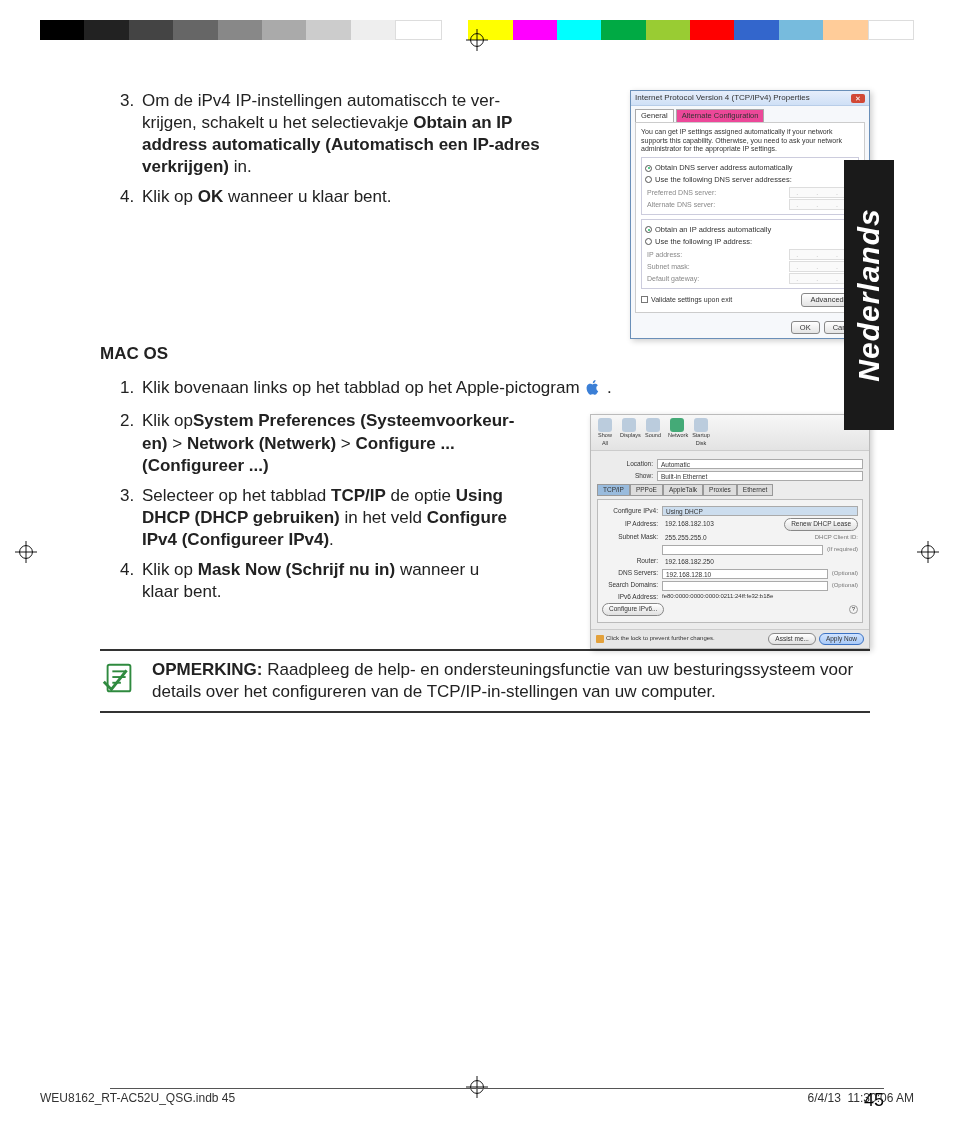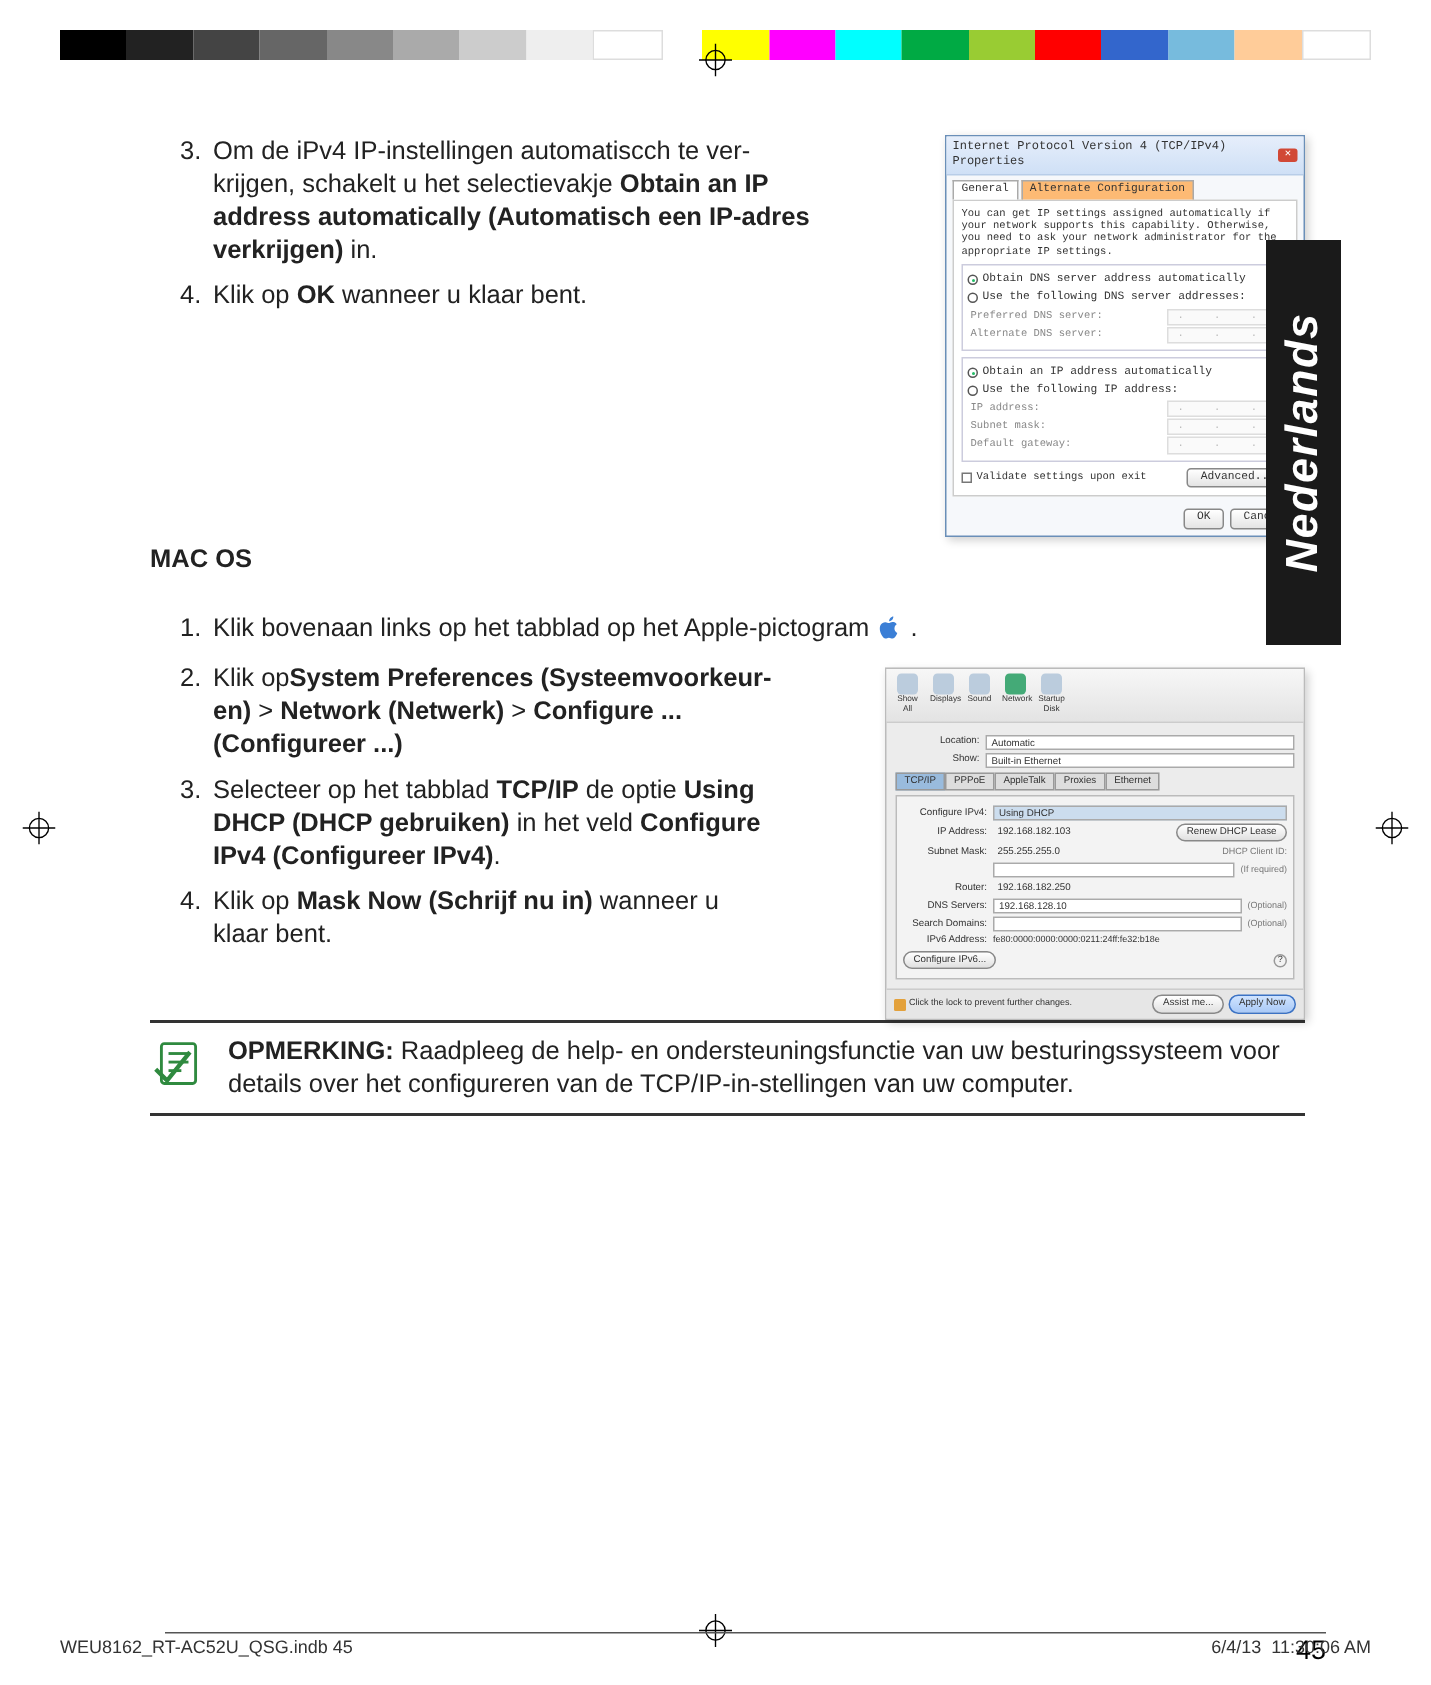"Internet Protocol Version 4 (TCP/IPv4)" .win-float { font-family: Liberation Mono, monospace -> none }
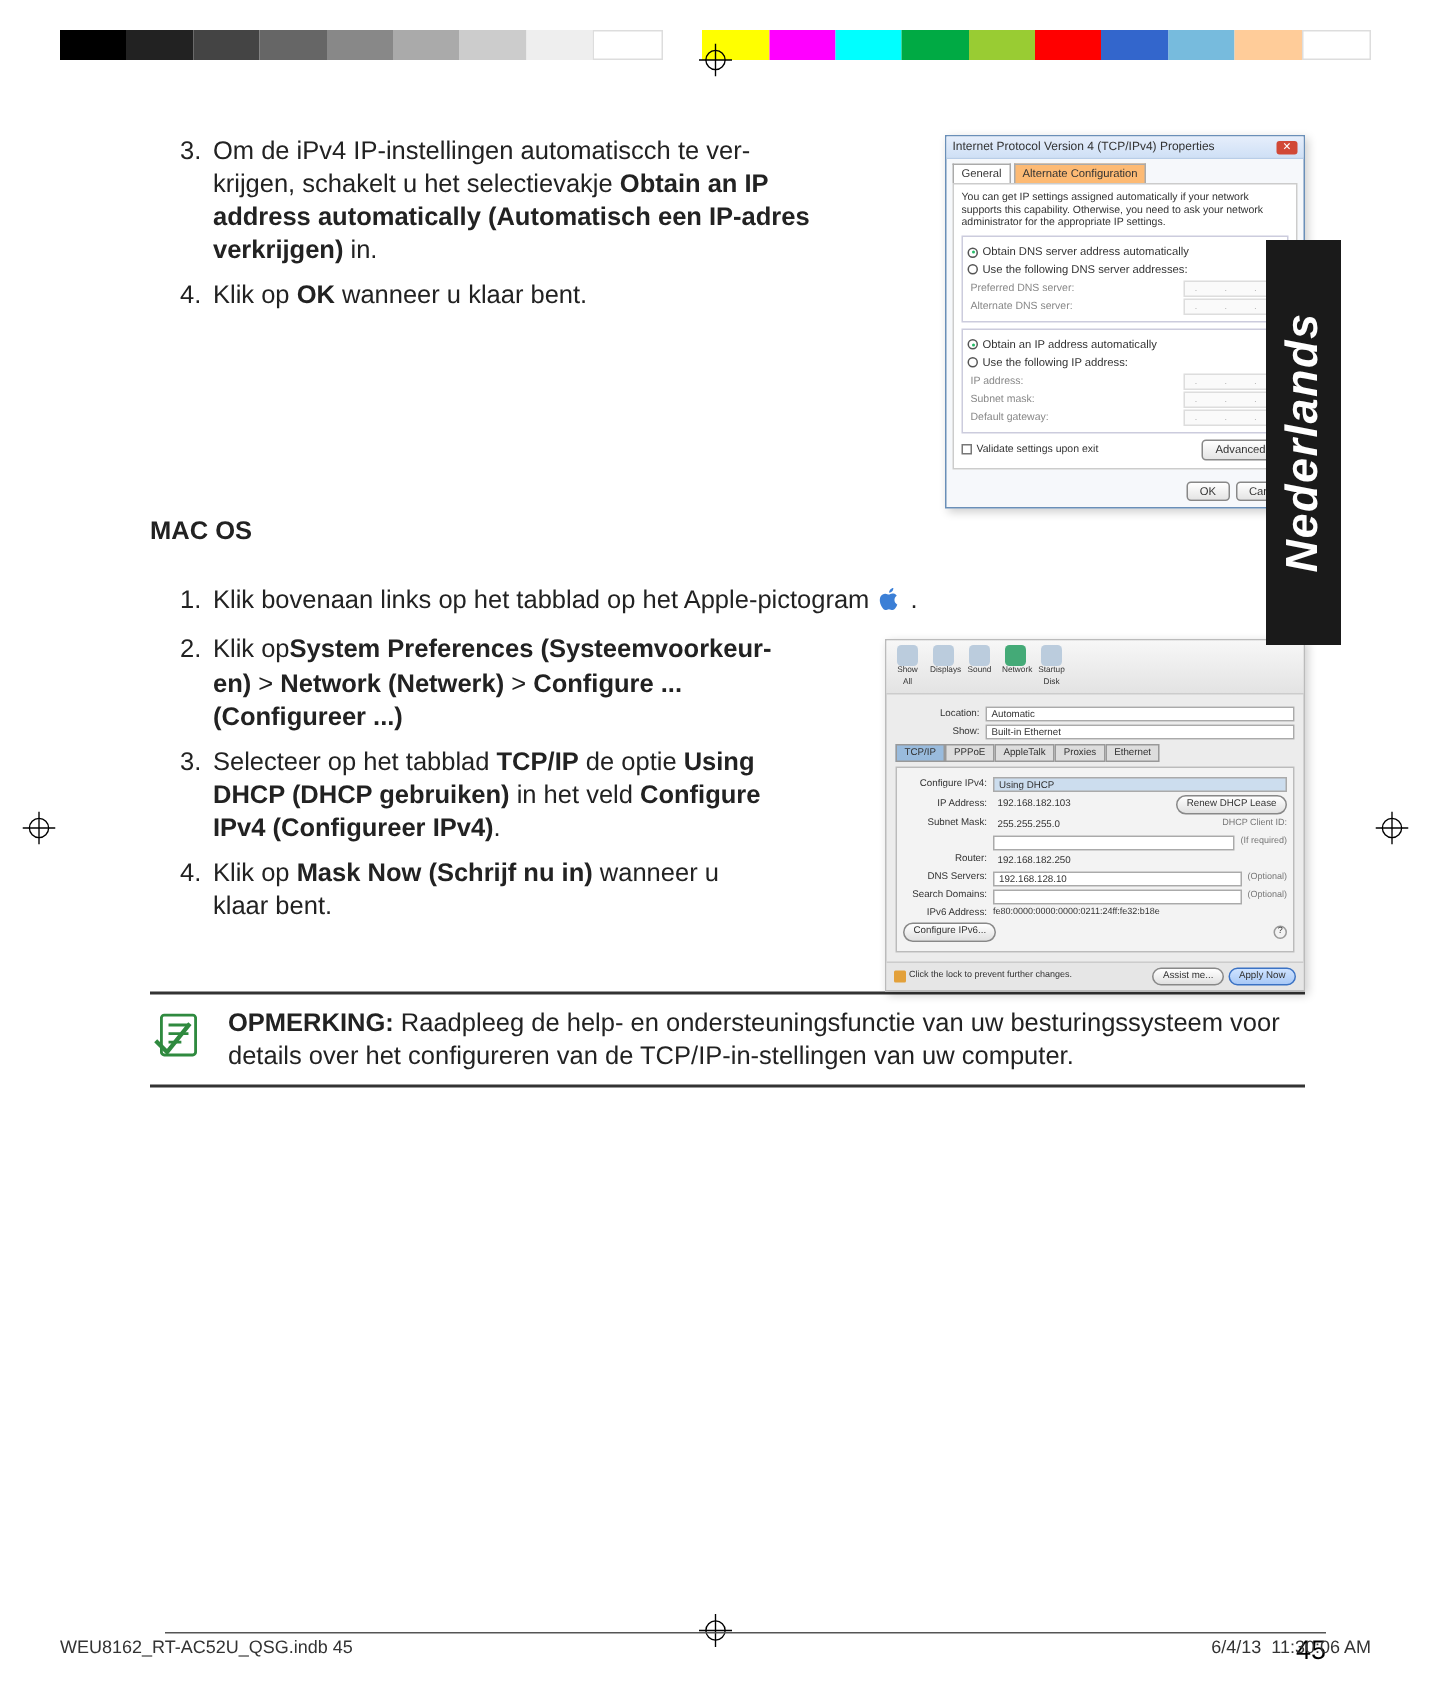"Alternate Configuration" .win-tab { background: #fdba74 -> #ec4899 }
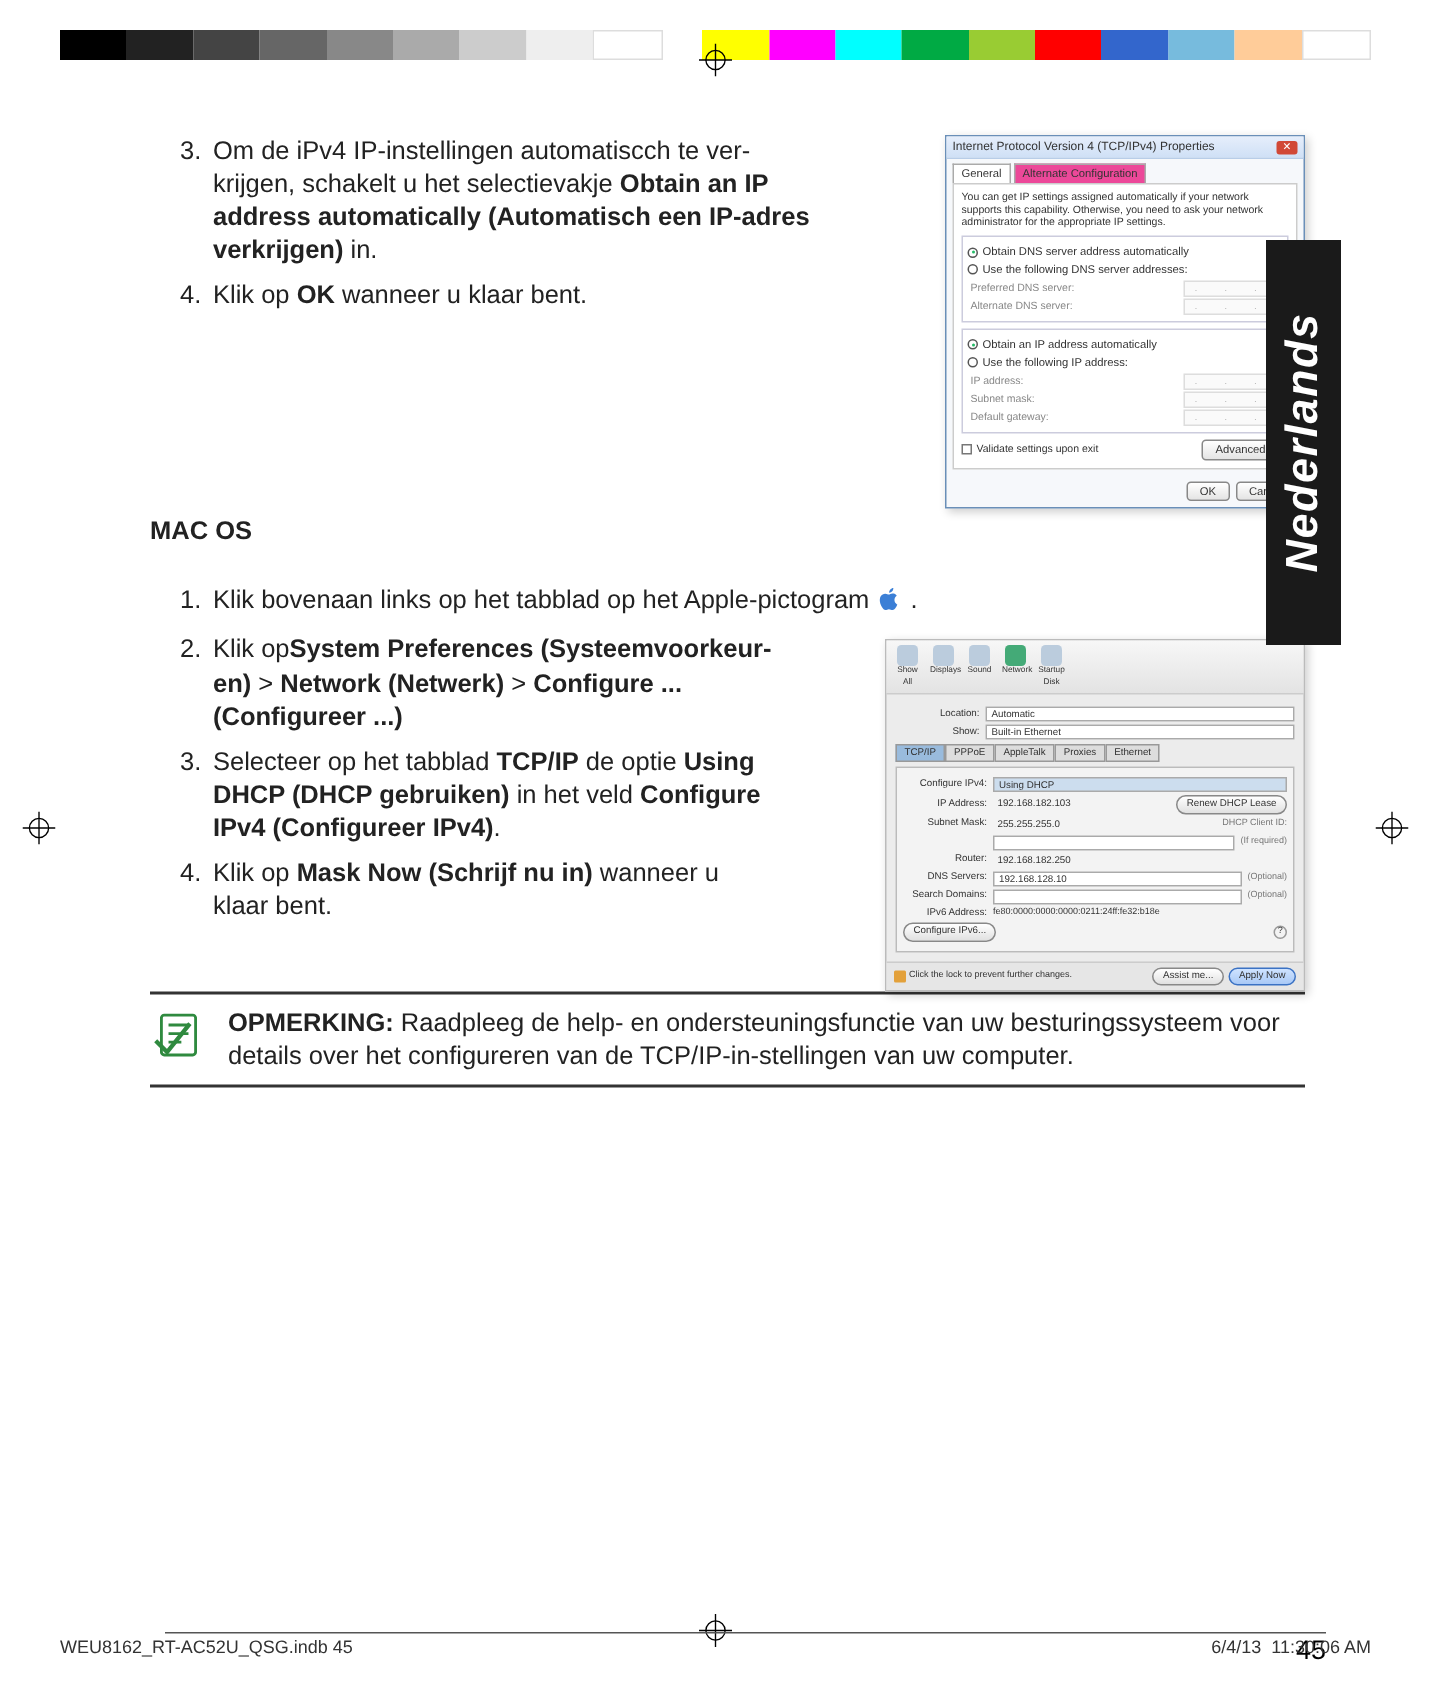"MAC OS" .section-head { margin: 18px 0 24px 0 -> 18px 0 12px 0 }
